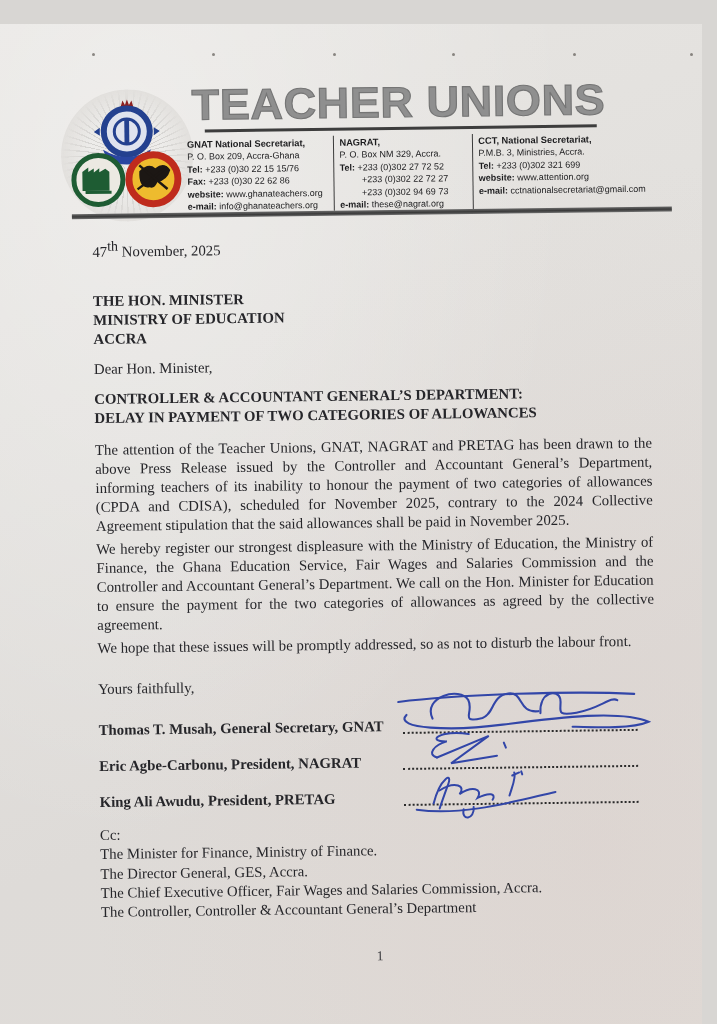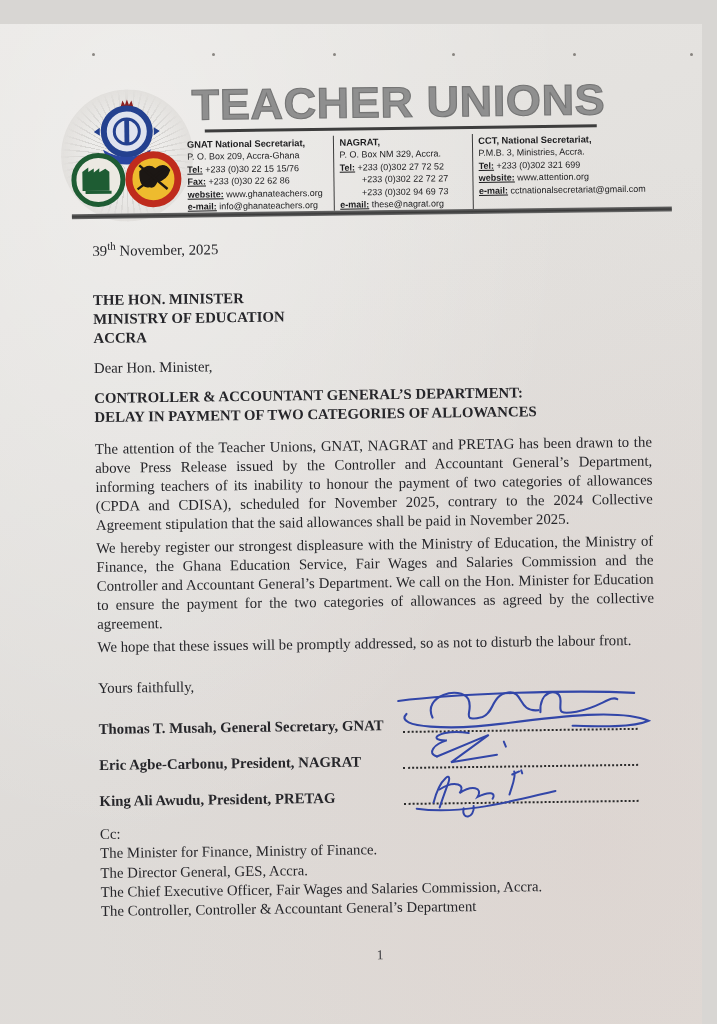"Tel:" .clabel { text-decoration: underline -> none }
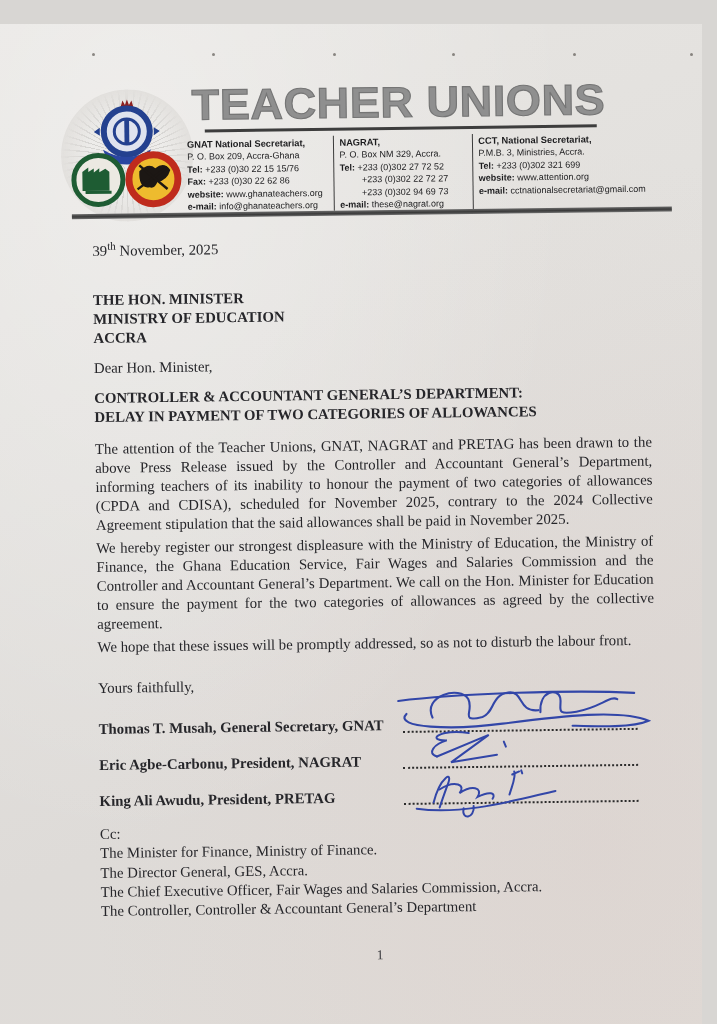"39" span { text: 39 -> 47 }
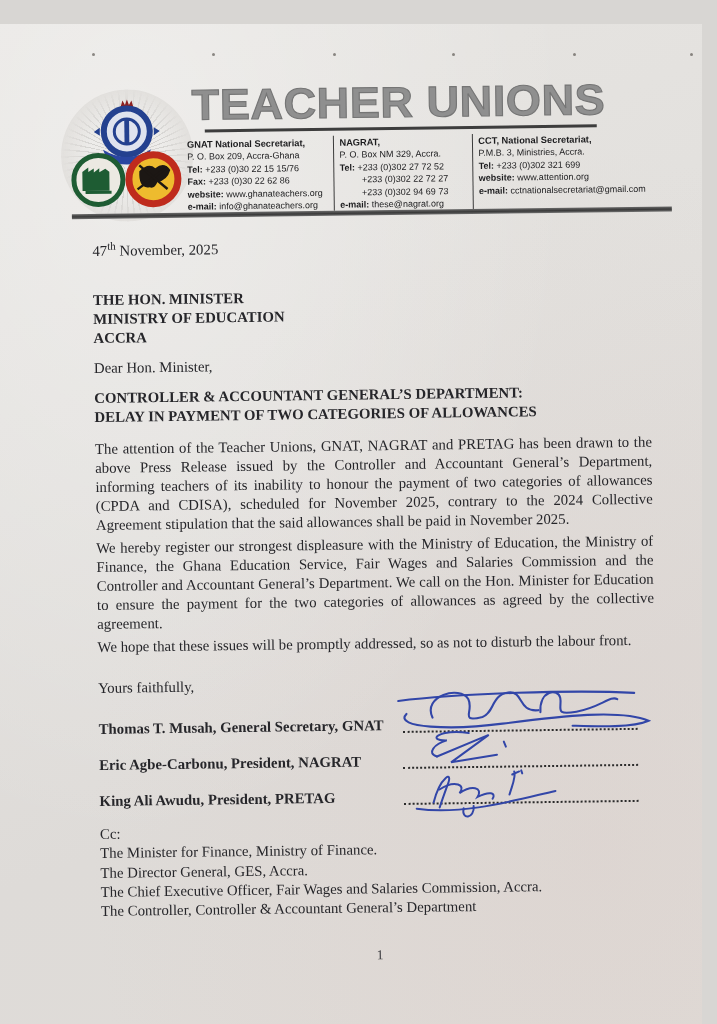"th" .date-line sup { font-size: 11px -> 14px }
